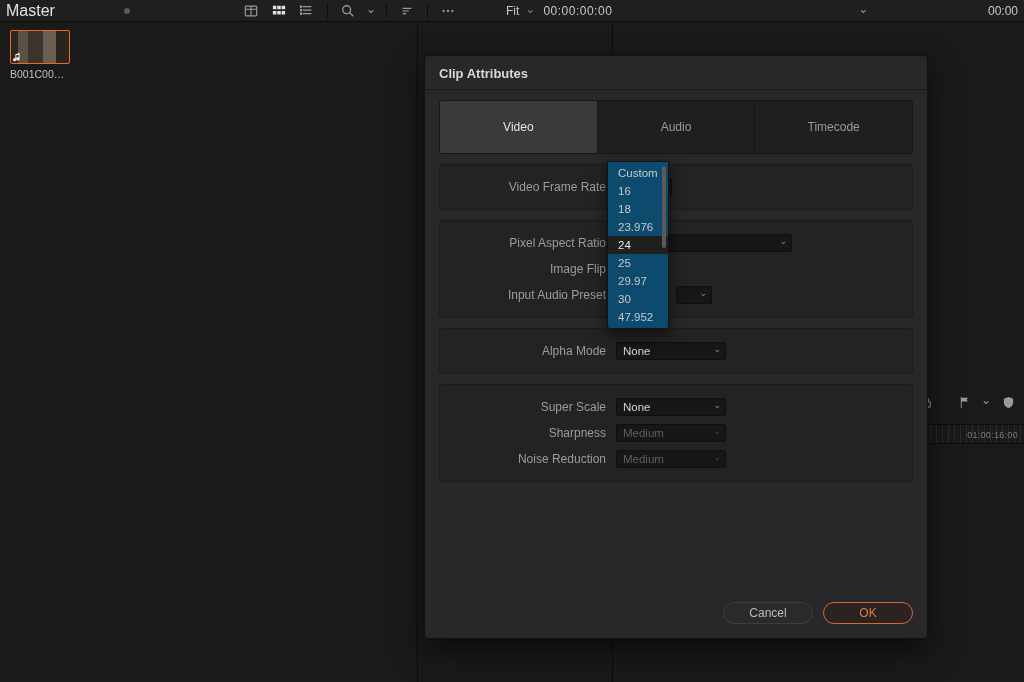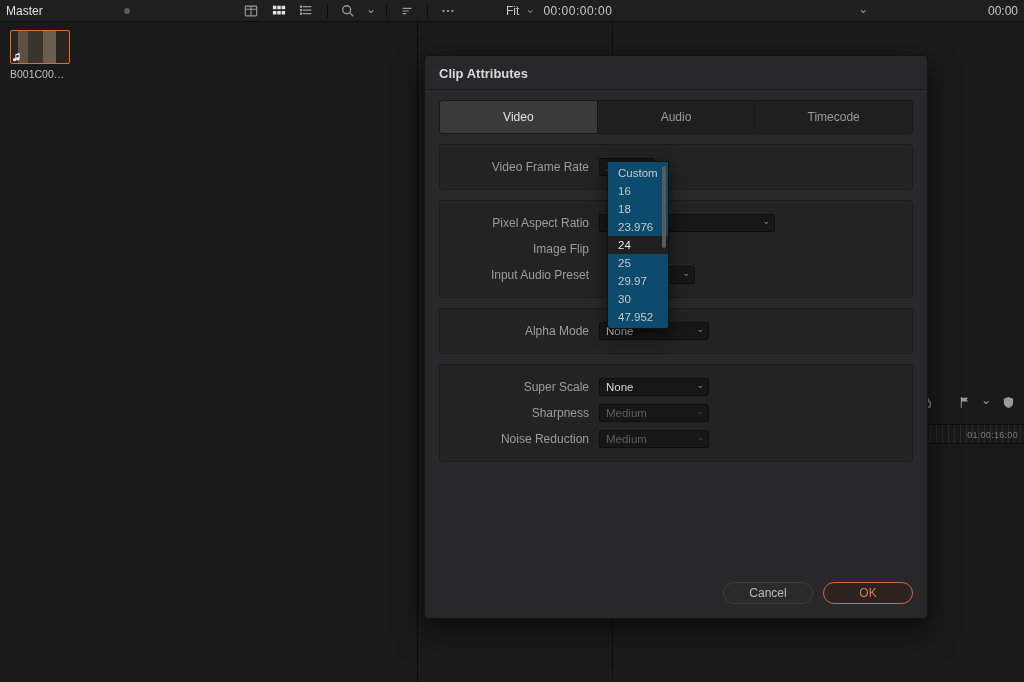"Master" .topbar .master { font-size: 12px -> 16px }
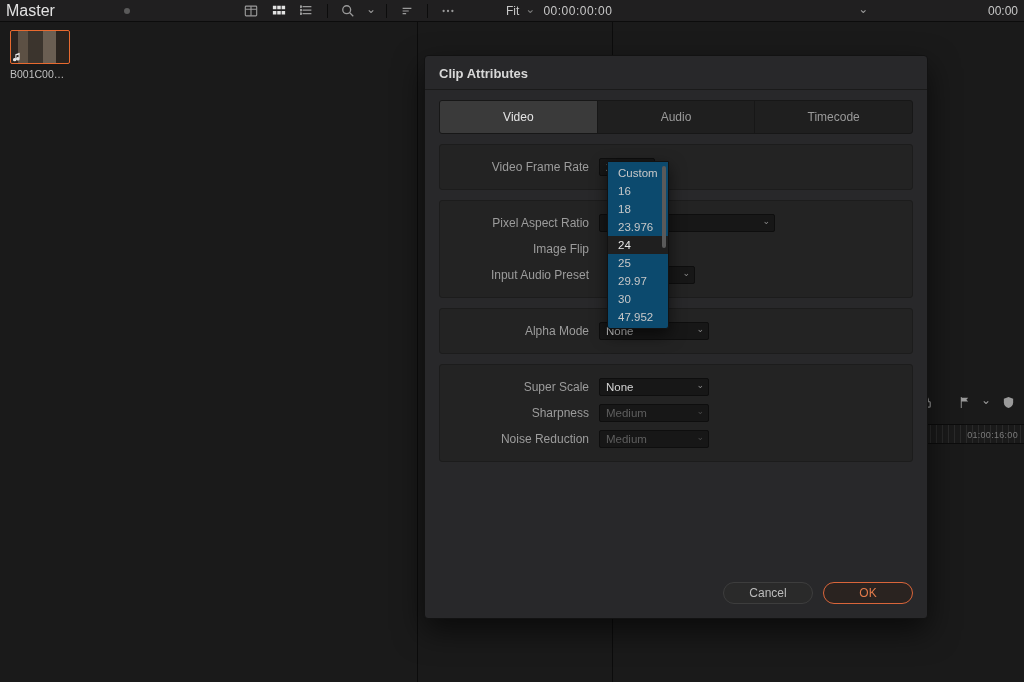"Video" .tab { padding: 9px 0 -> 19px 0 }
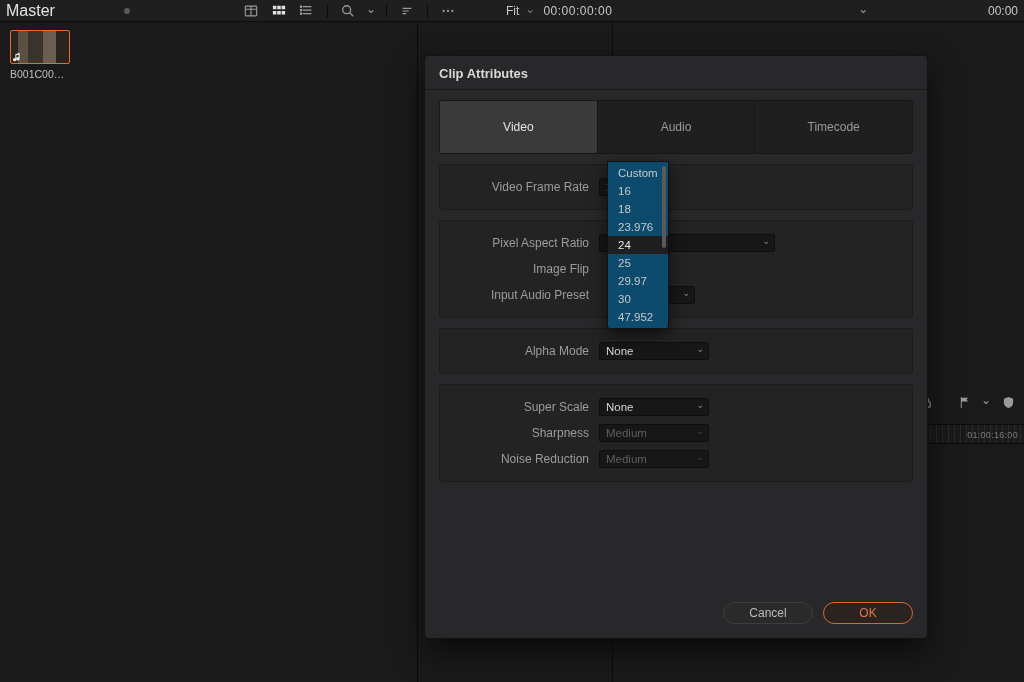"Video Frame Rate" .section { padding: 8px 7px -> 8px 24px }
